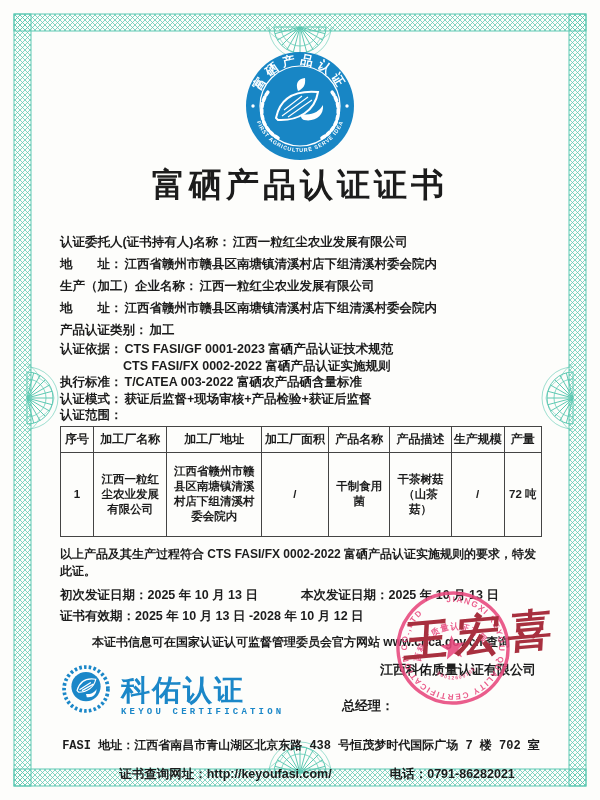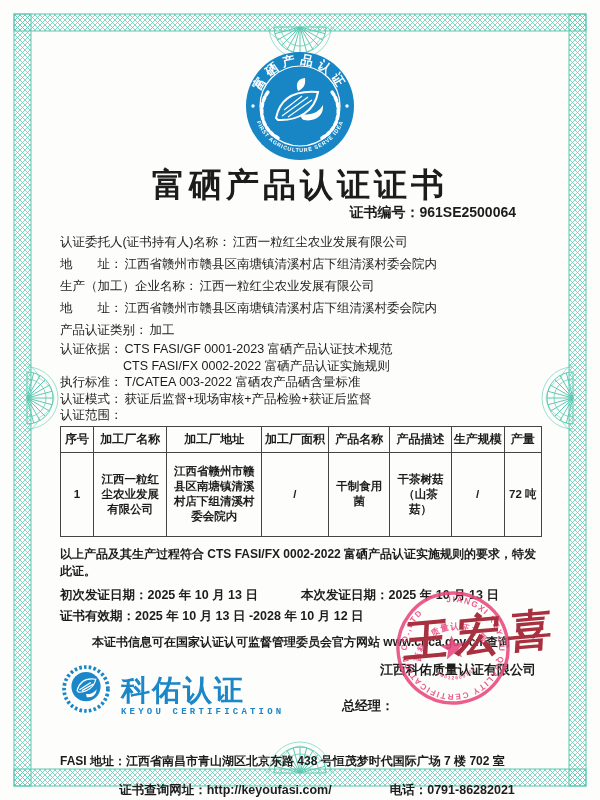"证书编号：961SE2500064" div.certno { html: <div> <span>证书编号：</span><span>961SE2500064</span> </div> -> none }
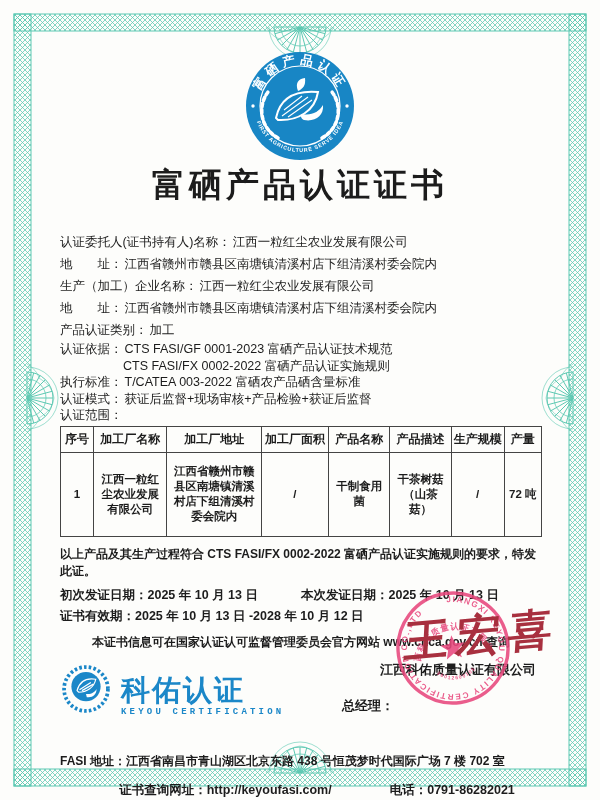"认证委托人(证书持有人)名称： 江西一粒红尘农业发展有限公司" .fline { font-weight: 400 -> 700 }
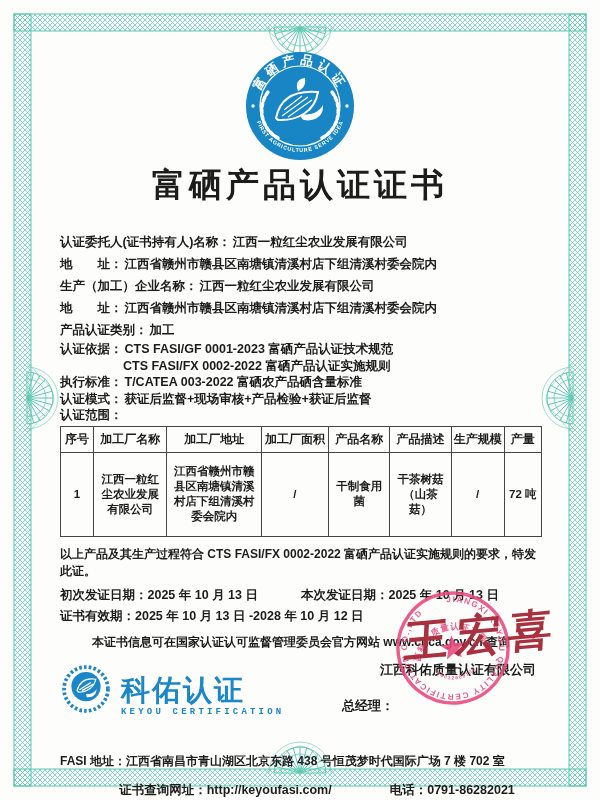"FASI 地址：江西省南昌市青山湖区北京东路 438 号恒茂梦时代国际广场 7" .footer-addr { font-family: none -> Liberation Mono, monospace; margin-top: 20px -> 4px; text-align: left -> center }
